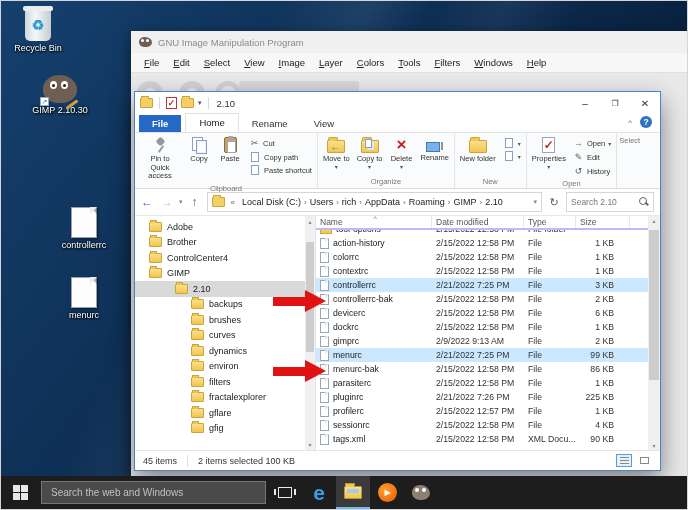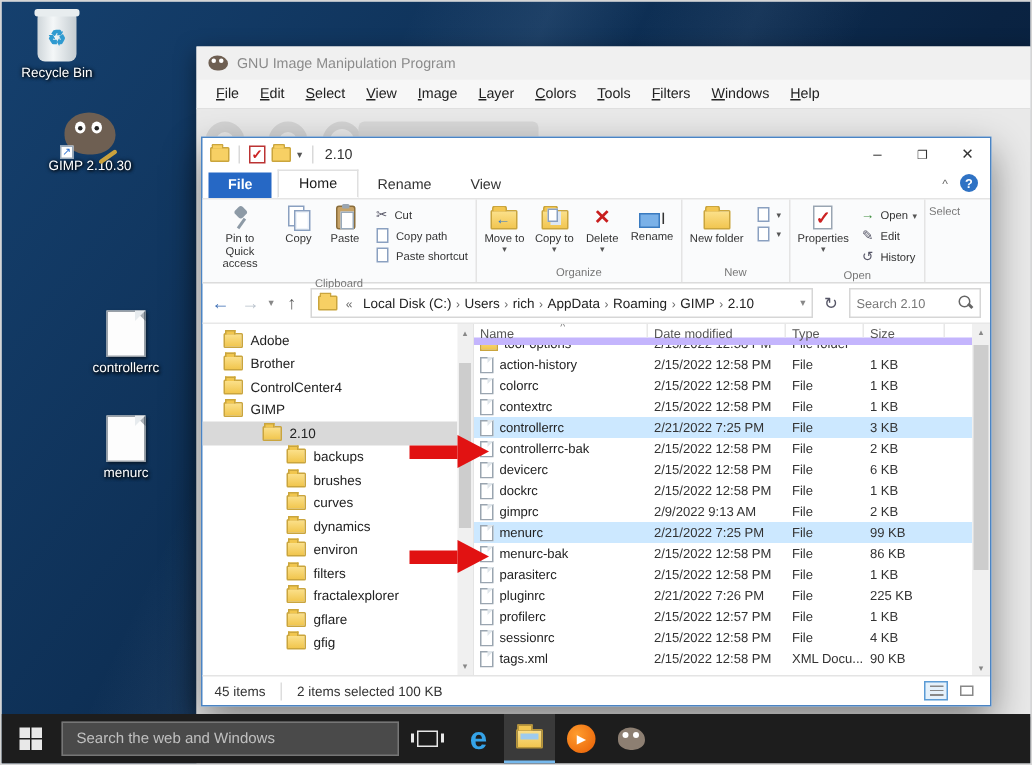"Name" .file-header { border-bottom: 5px solid #c4b5fd -> 2px solid #c4b5fd }
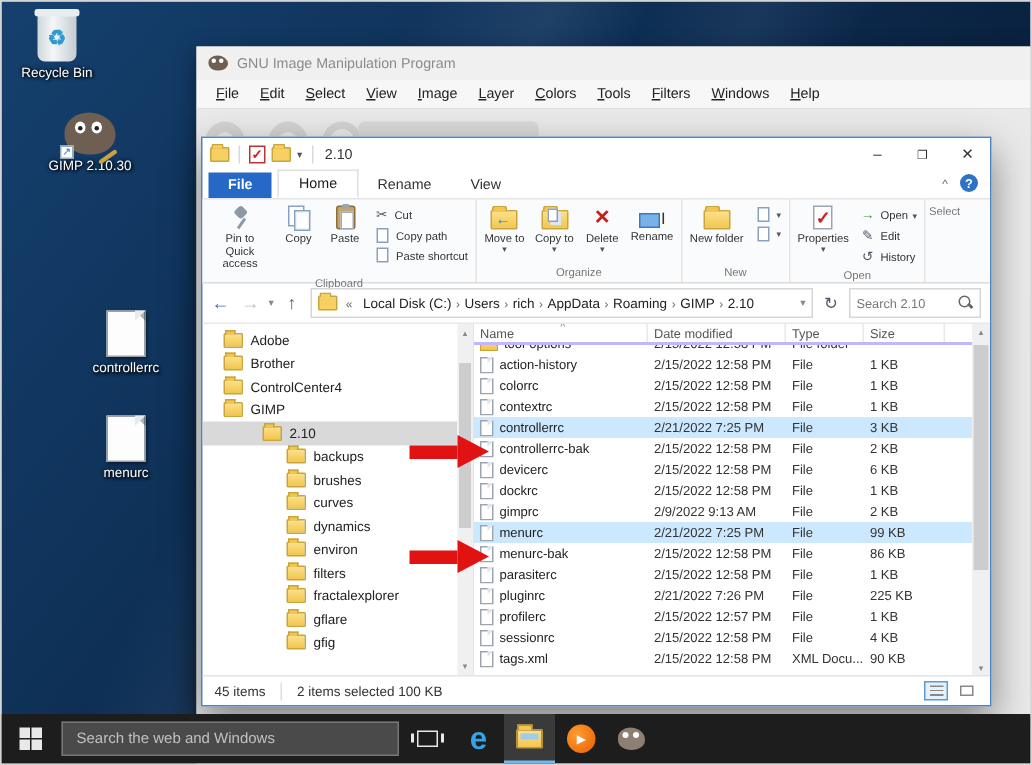"1 KB" .c-size { text-align: left -> right }
